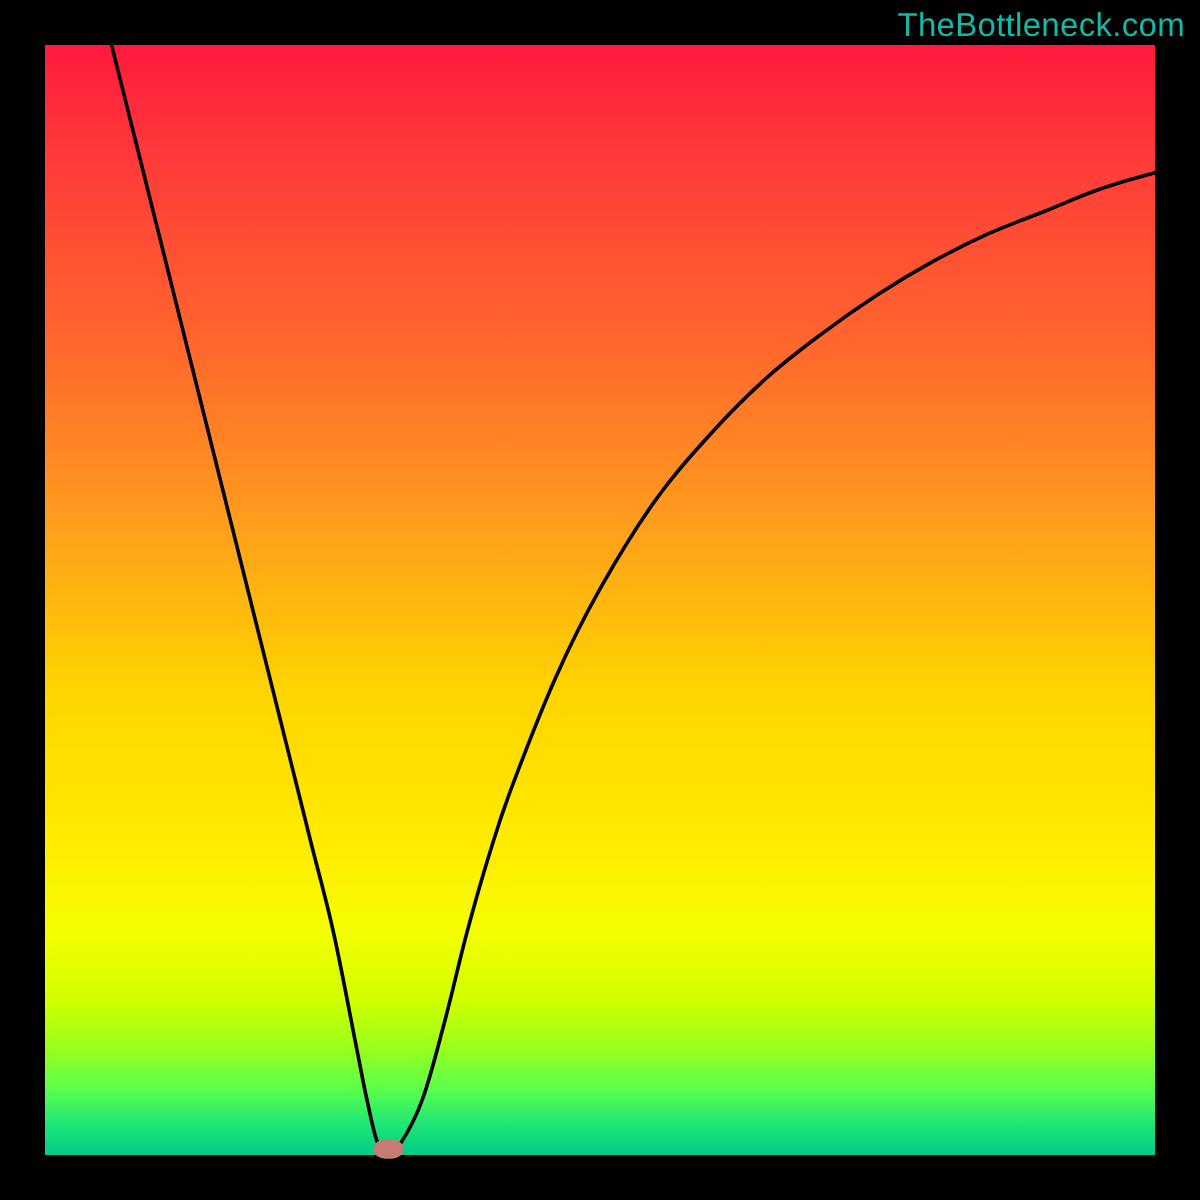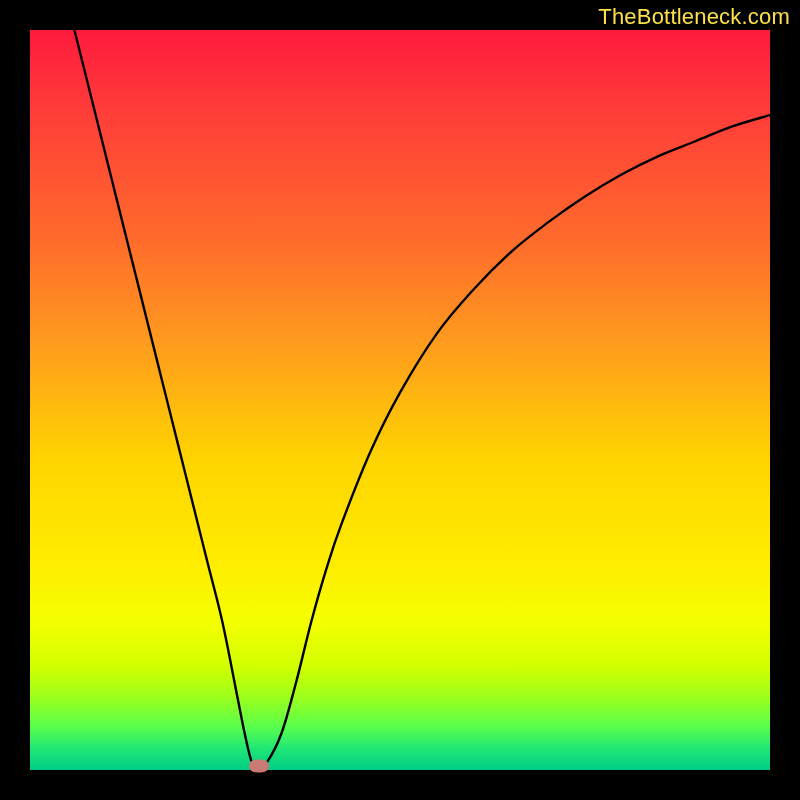"TheBottleneck.com" .watermark { color: #fde047 -> #14b8a6 }
